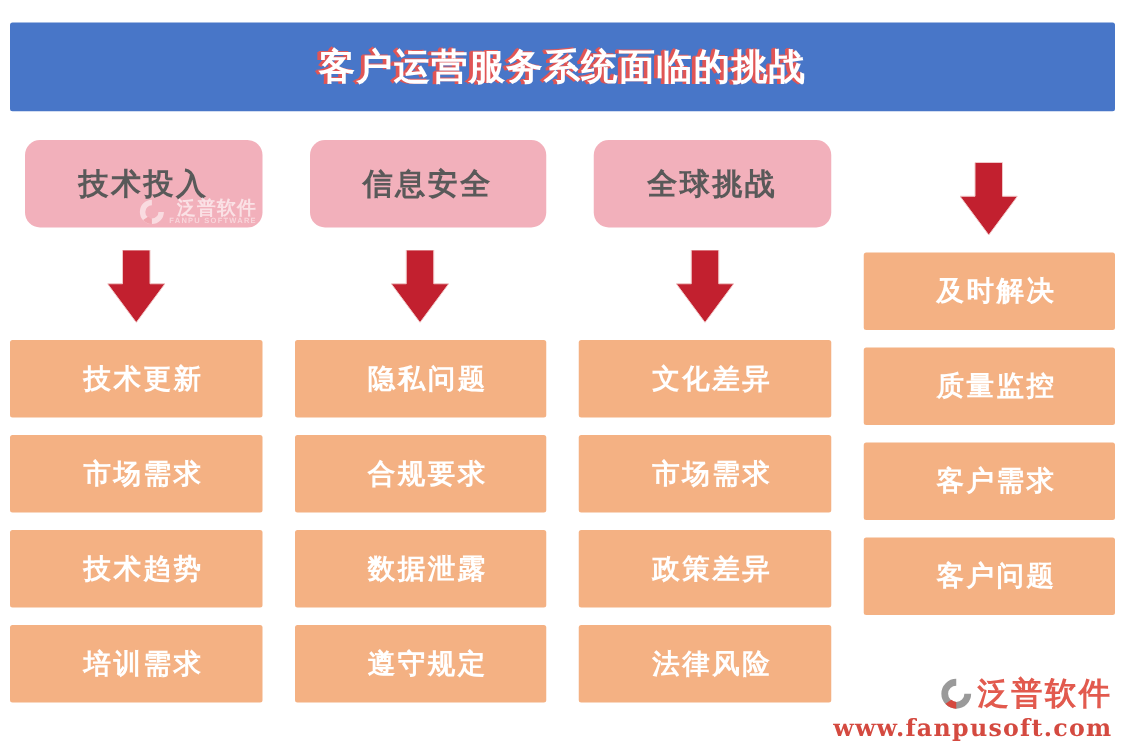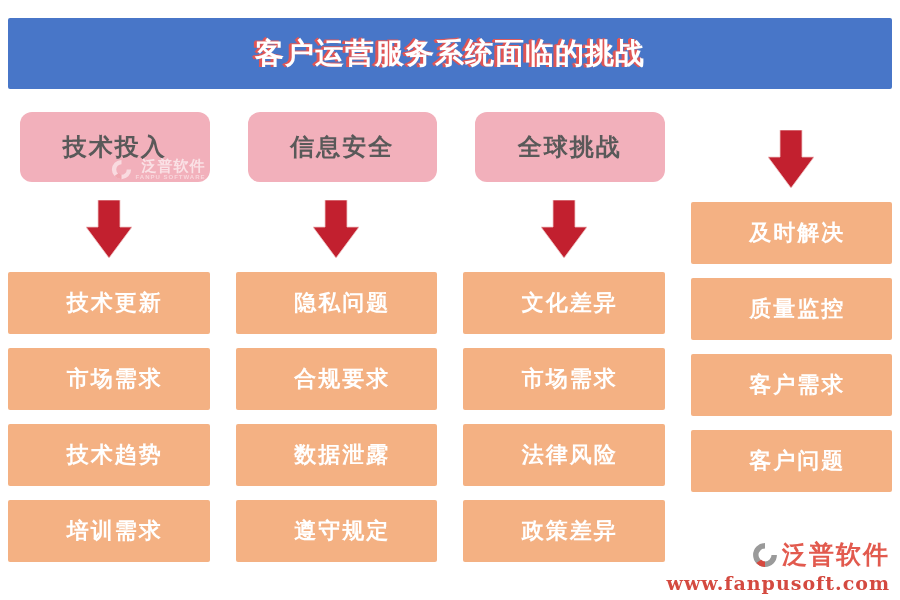"法律风险" div.item { order: before "政策差异" -> after "政策差异" }
